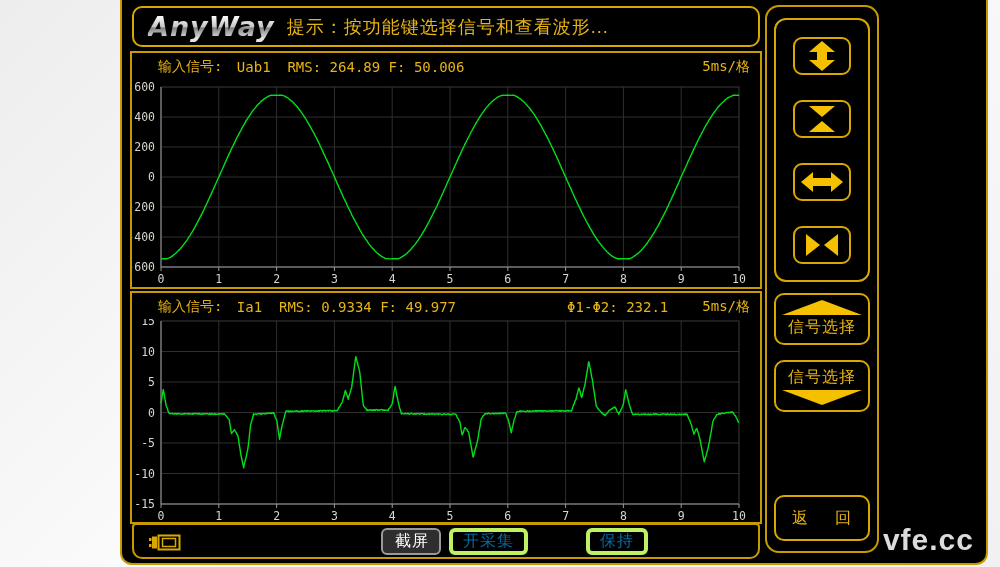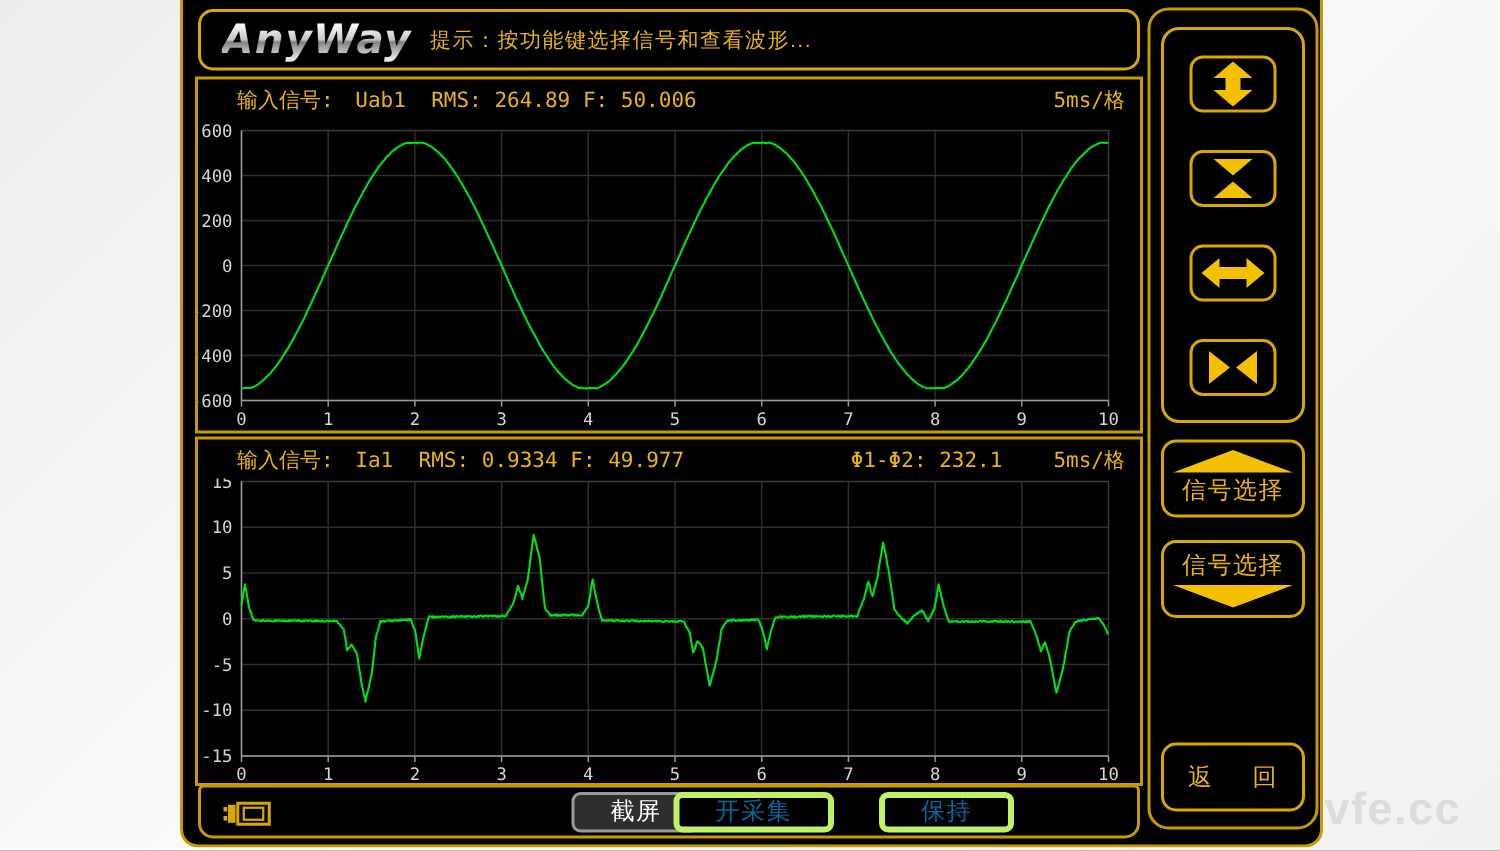"AnyWay" .device { width: 762px -> 868px }
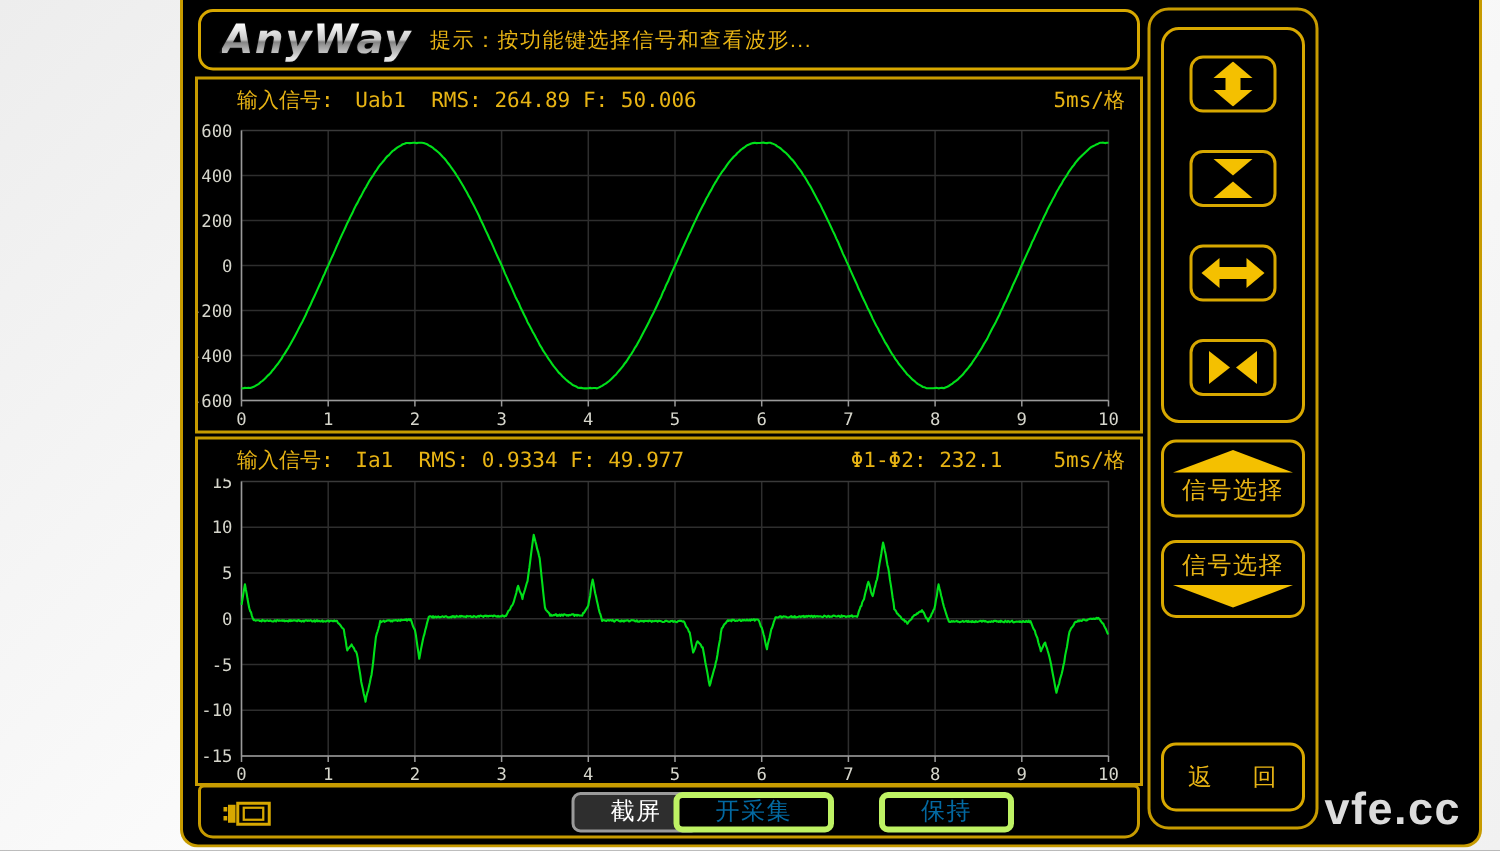"提示：按功能键选择信号和查看波形..." .prompt { font-size: 14px -> 18px }
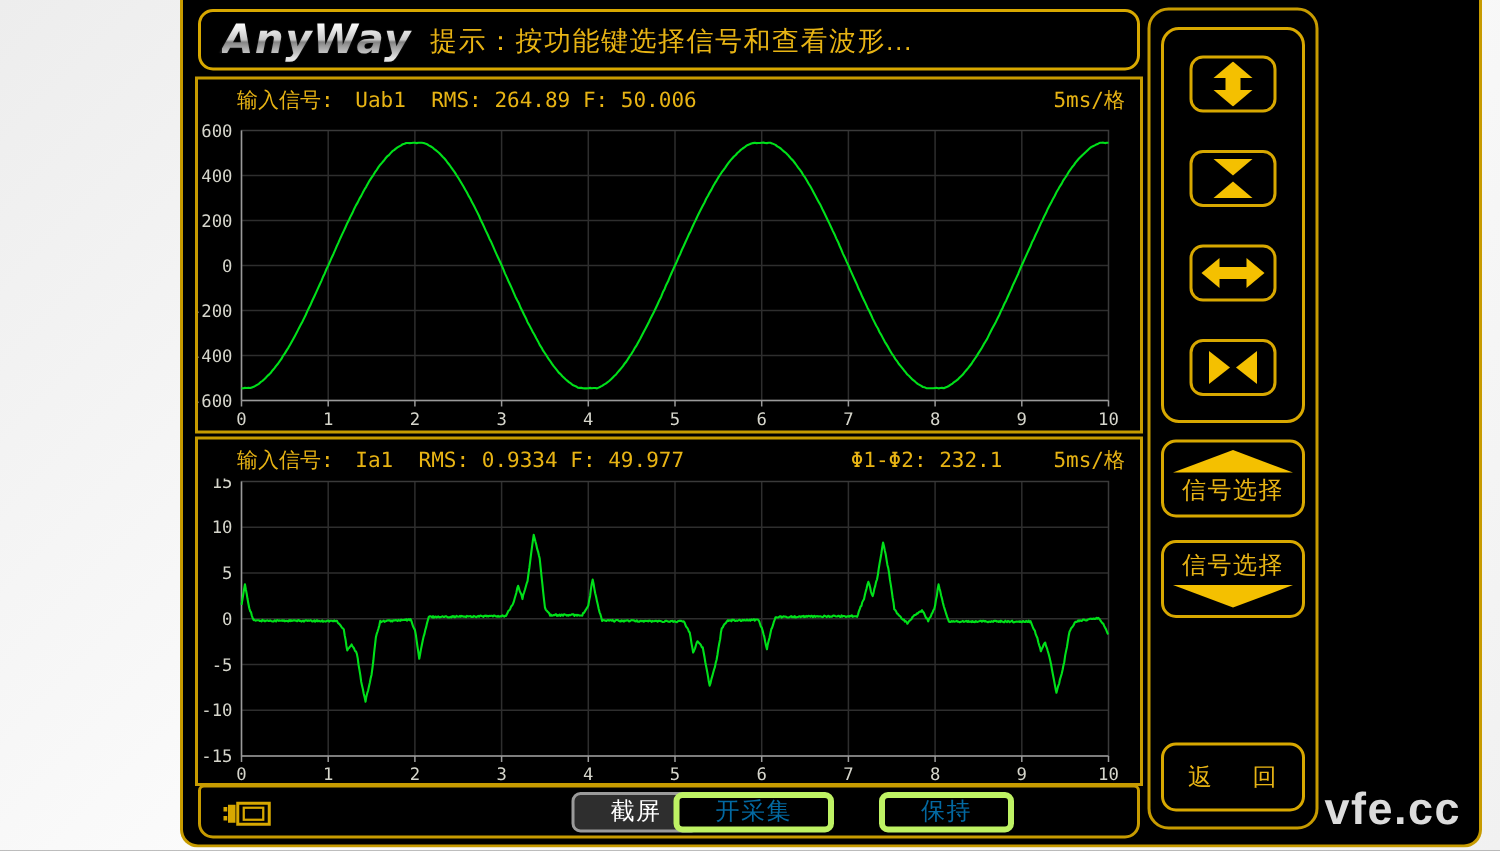"截屏" .bb-btn { justify-content: flex-start -> flex-end; padding: 0 24px -> 0 10px }
